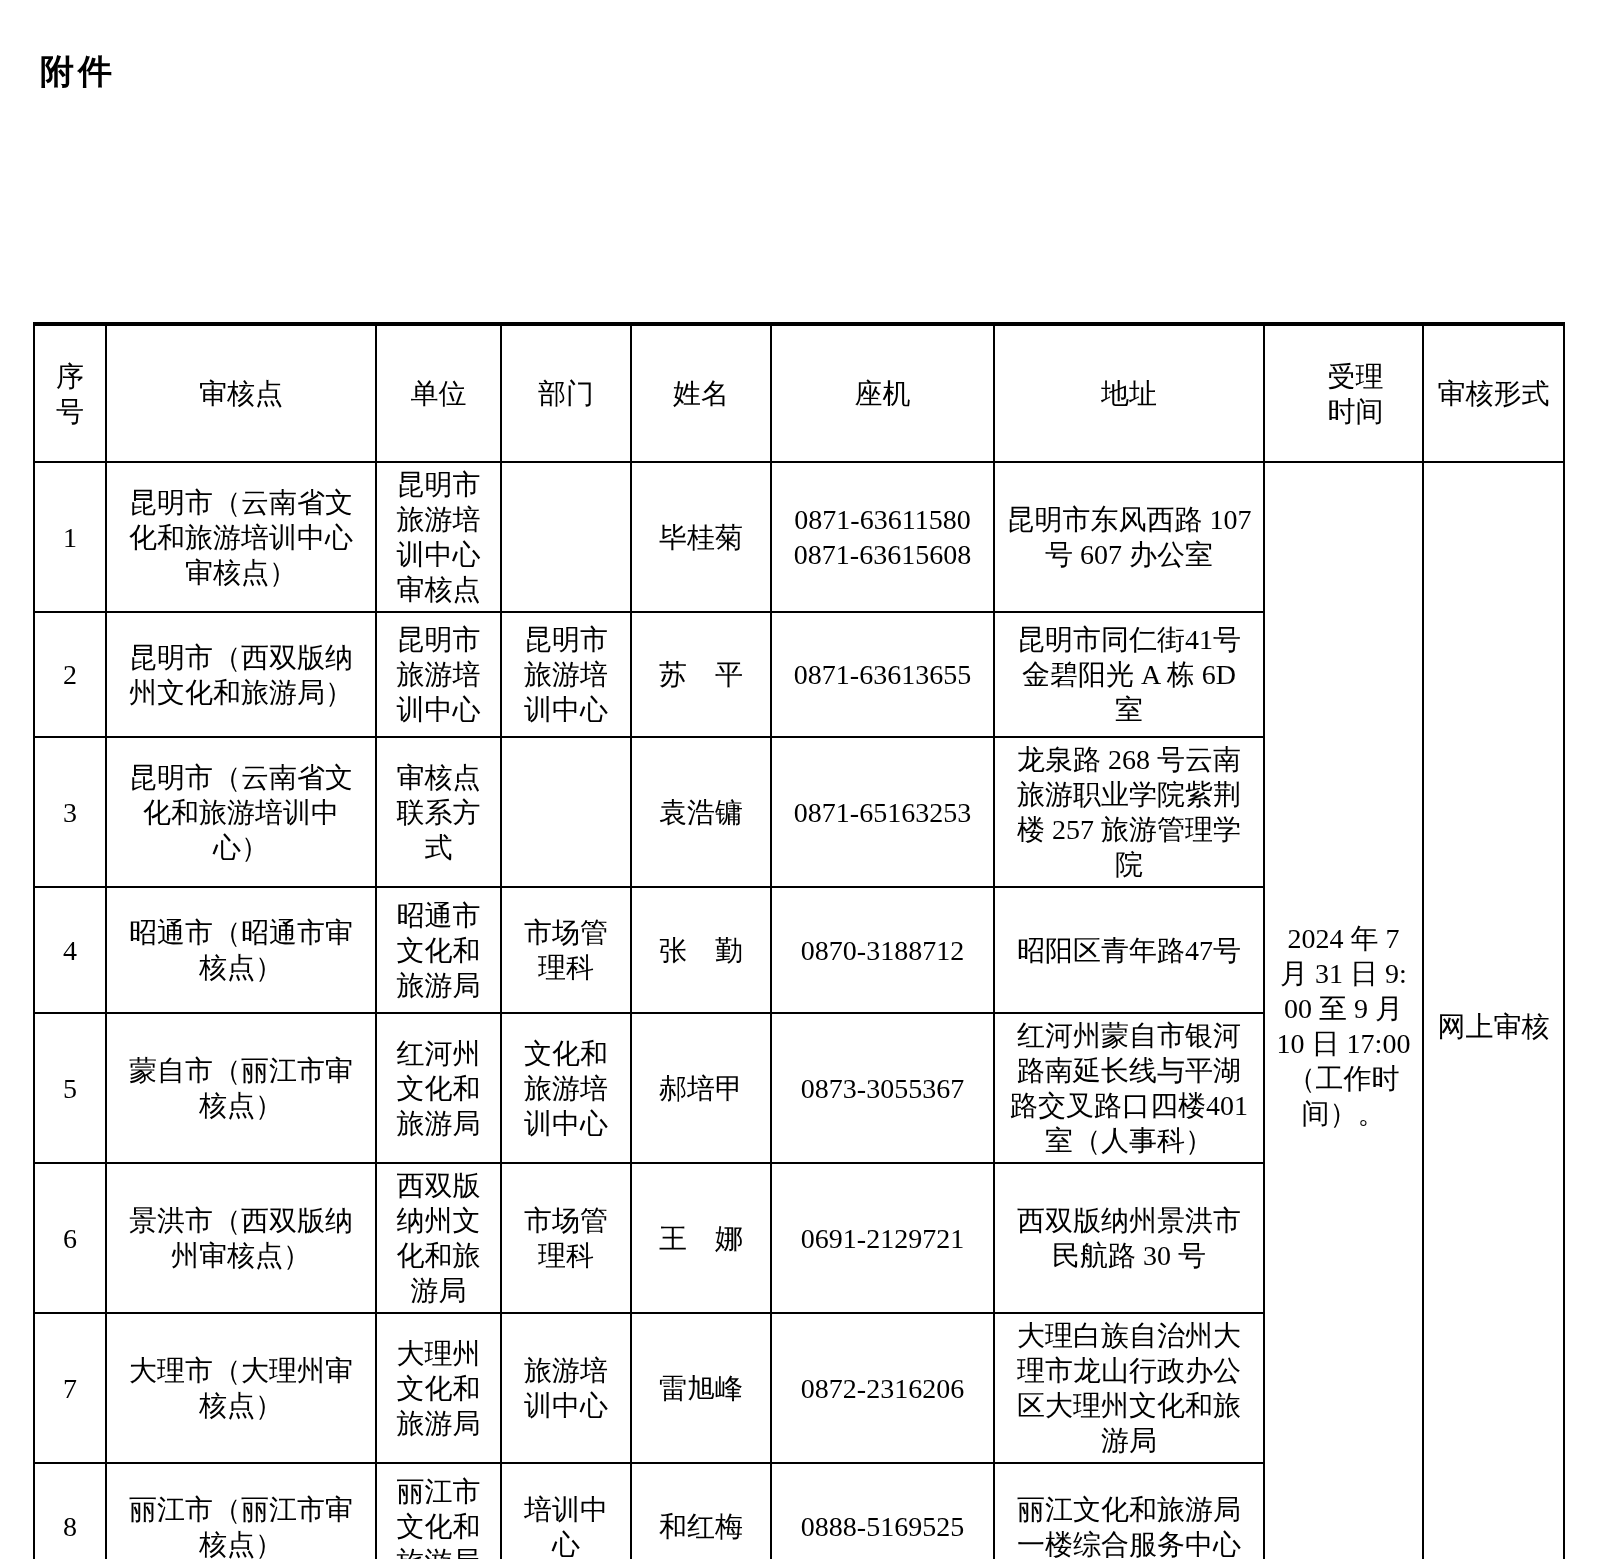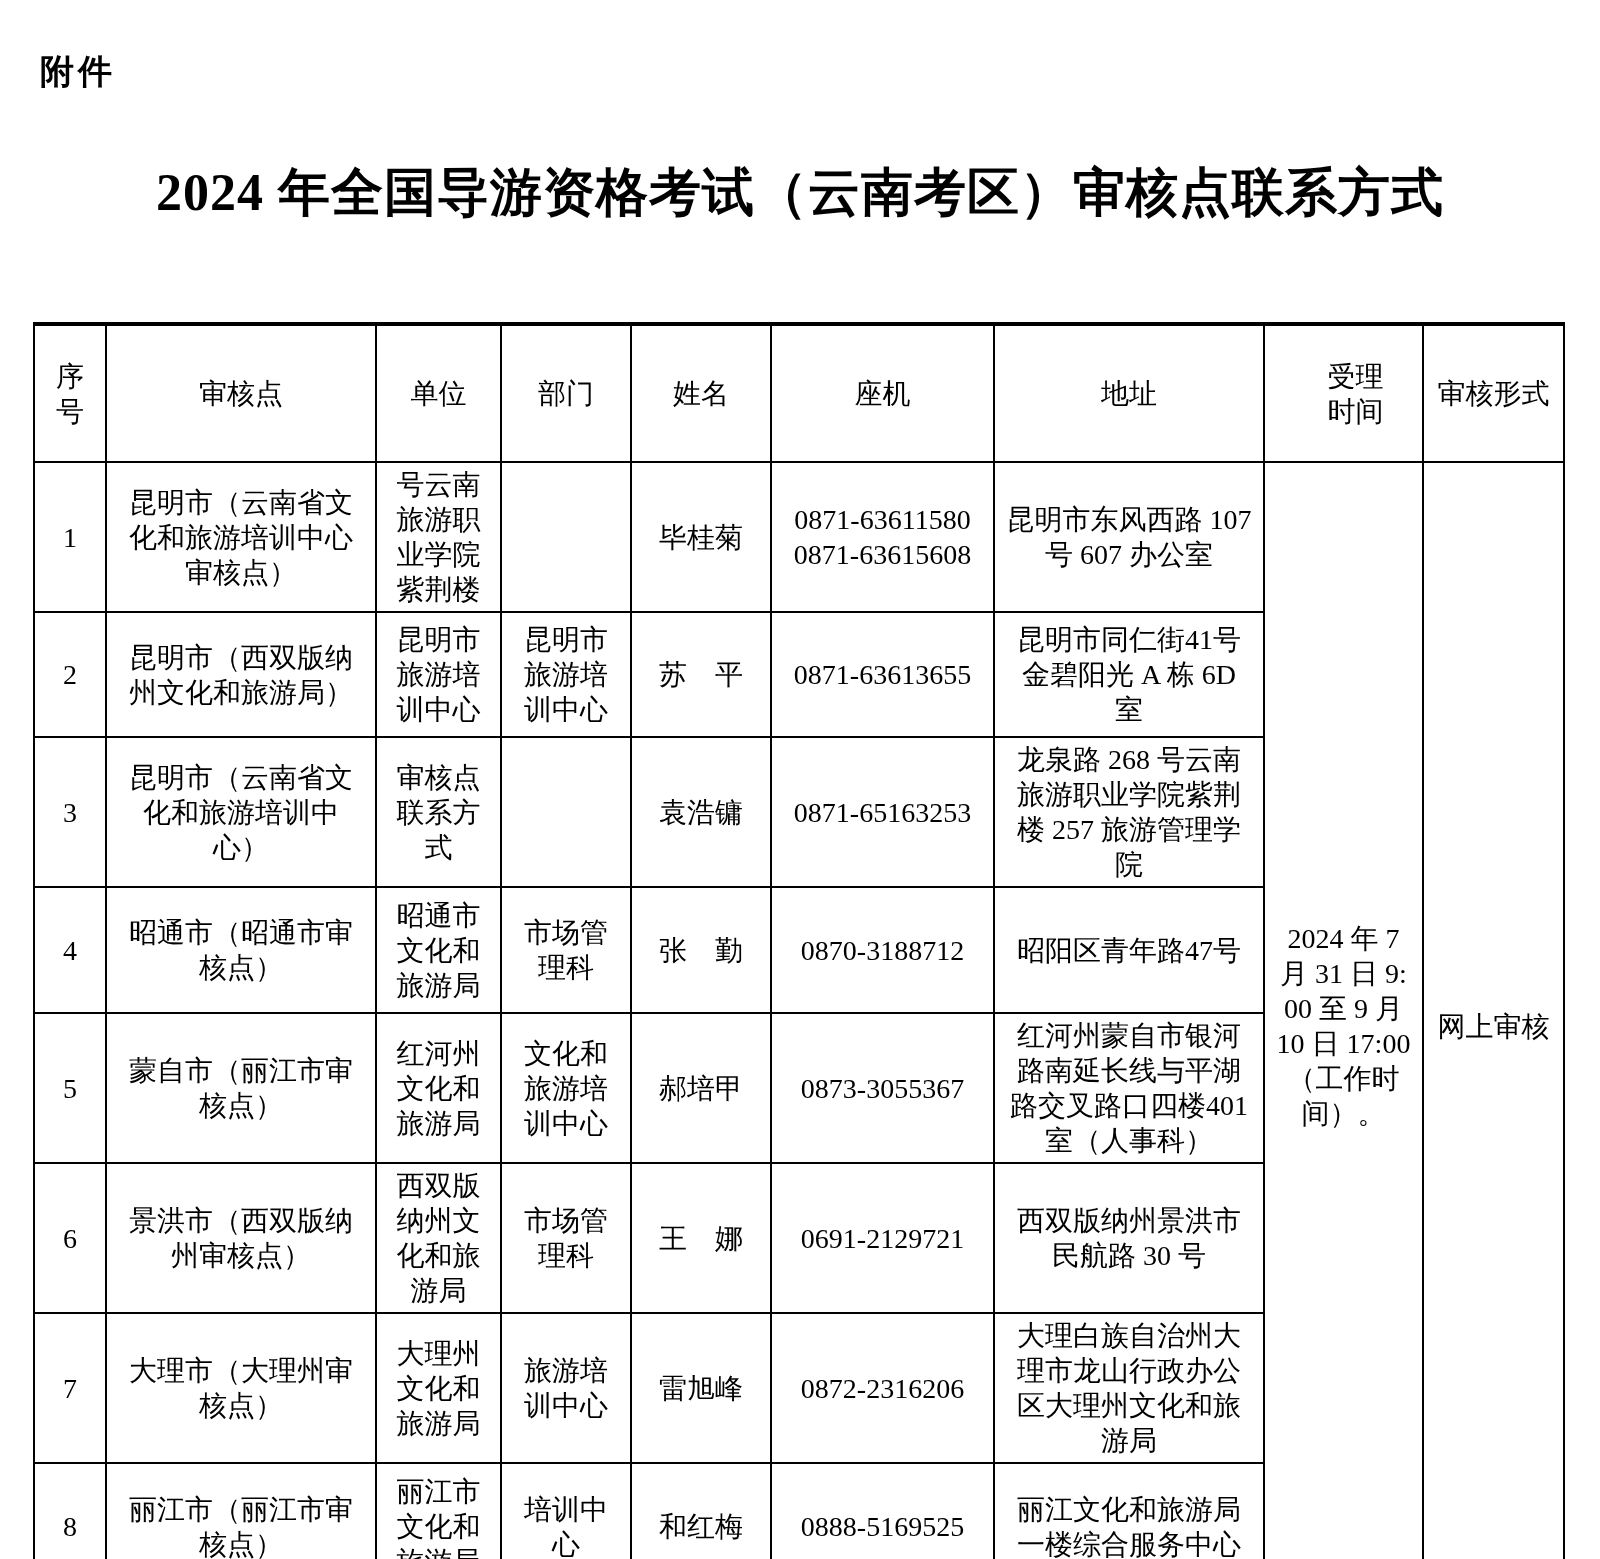"2024 年全国导游资格考试（云南考区）审核点联系方式" div.doc-title { html: <div>2024 年全国导游资格考试（云南考区）审核点联系方式</div> -> none }
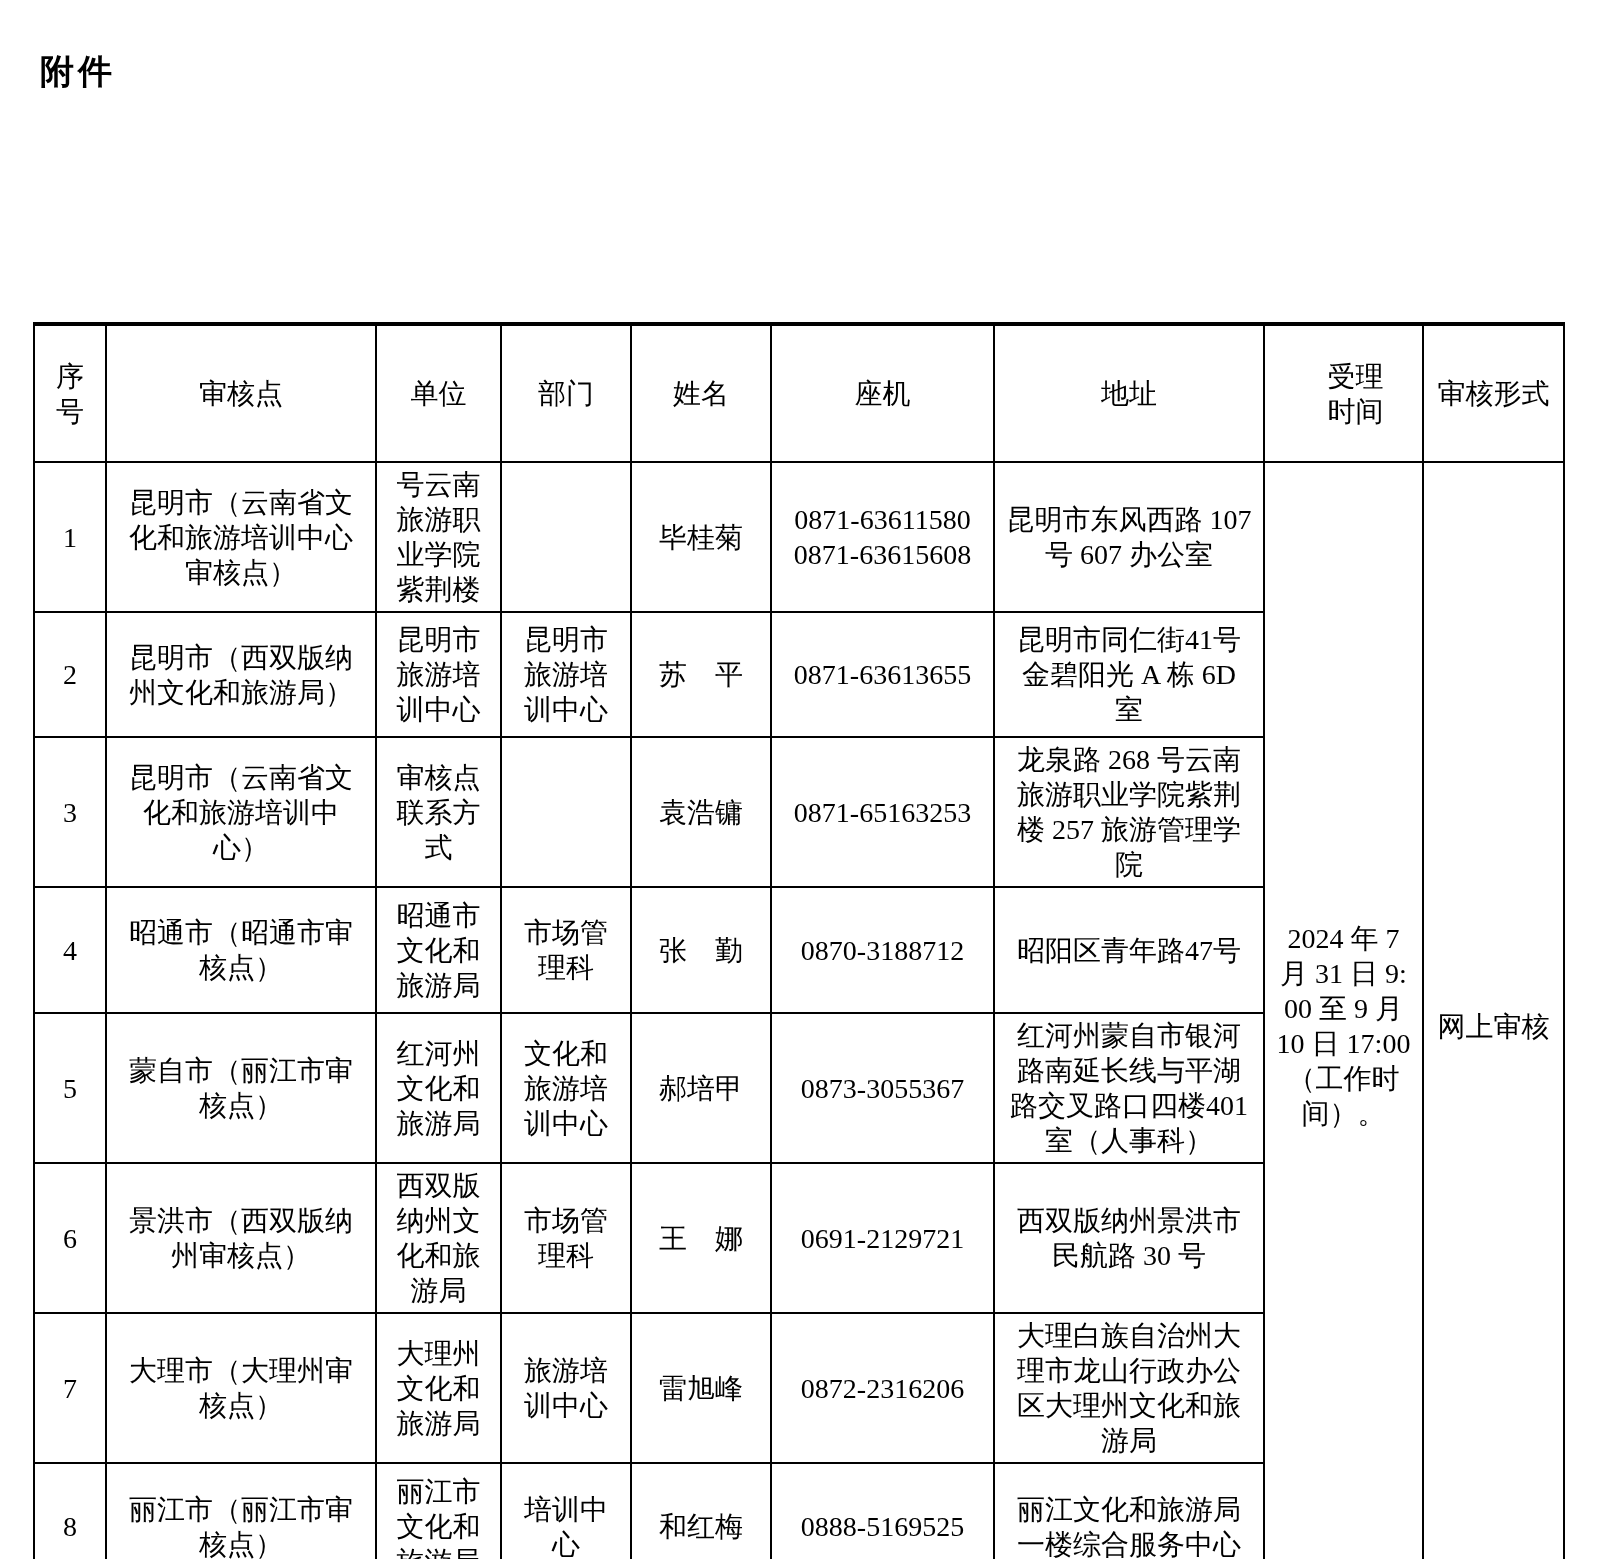"号云南旅游职业学院紫荆楼" td { text: 号云南旅游职业学院紫荆楼 -> 昆明市旅游培训中心审核点 }
